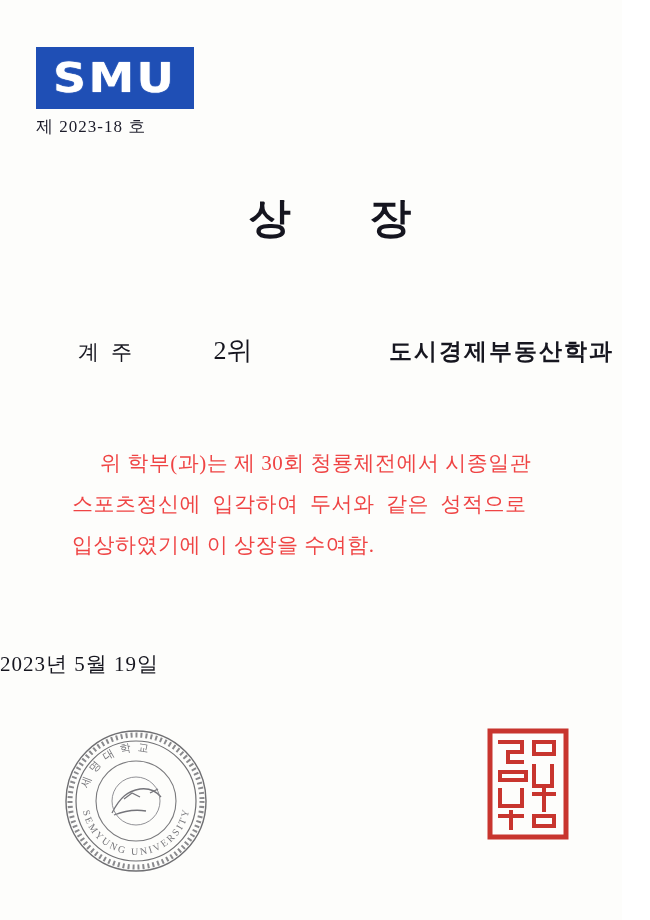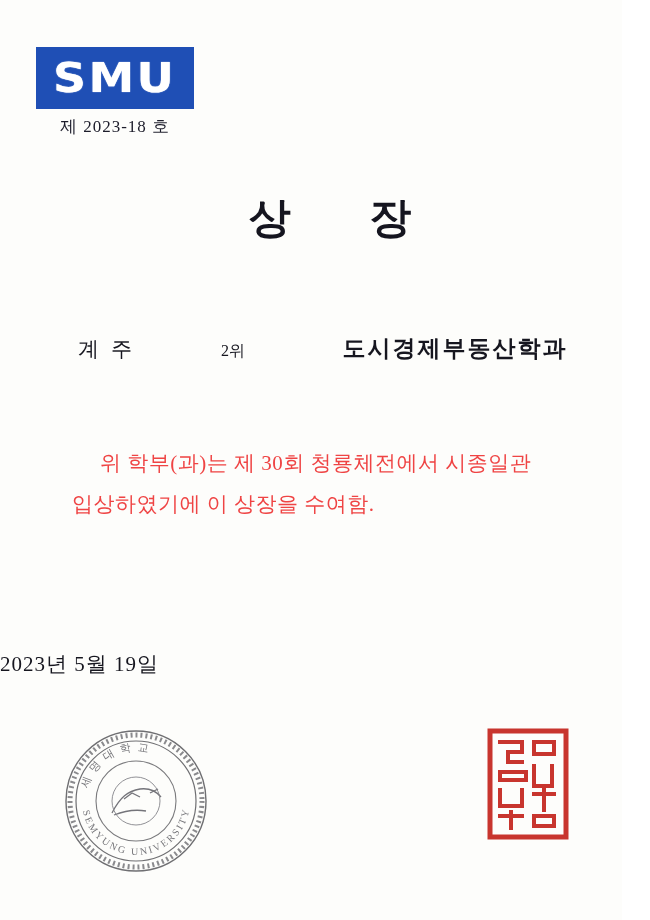"제 2023-18 호" .doc-number { text-align: center -> none }
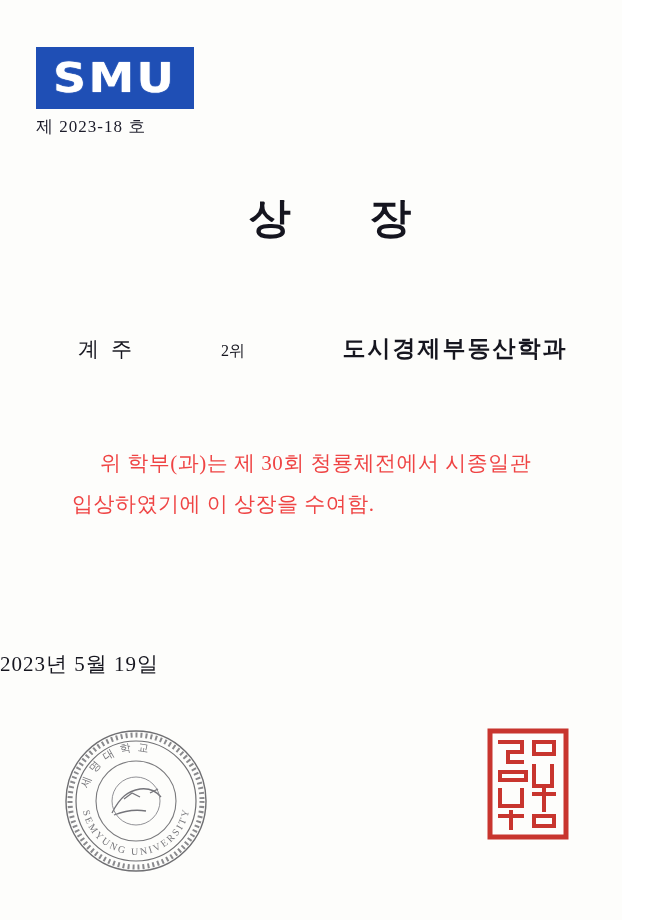"2위" .award-rank { font-size: 16px -> 26px }
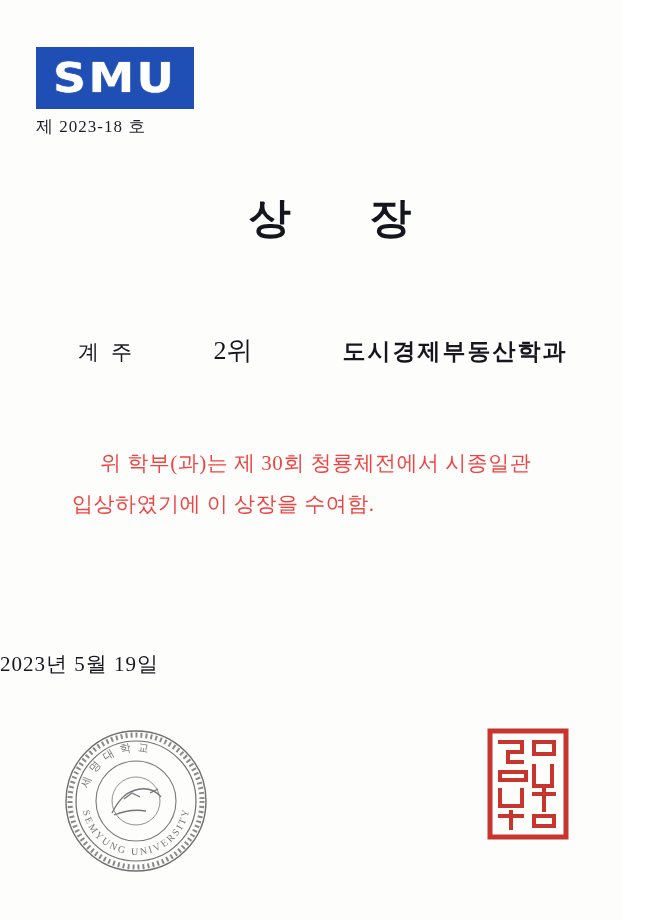"도시경제부동산학과" .award-dept { text-align: center -> right }
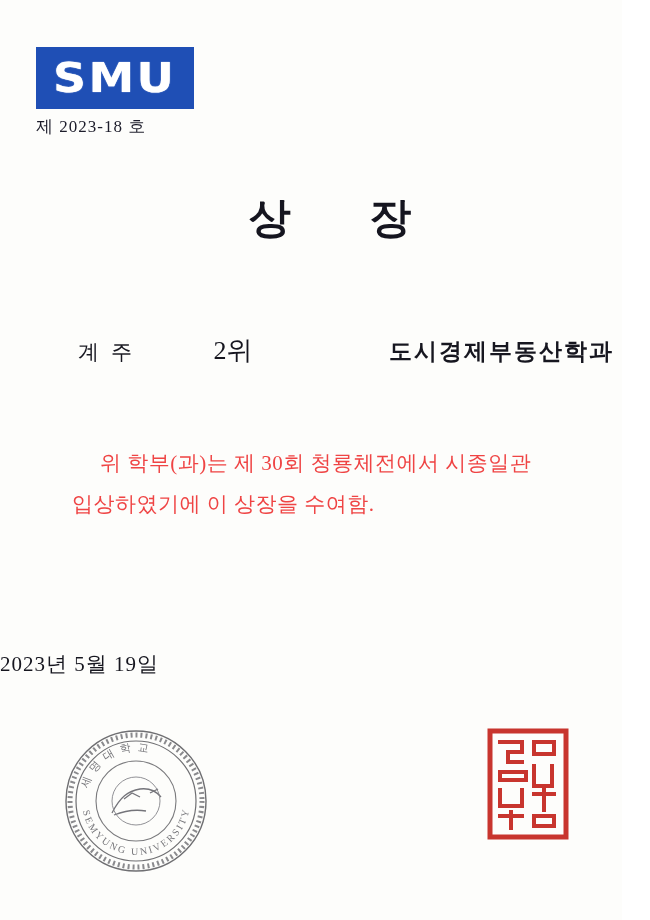"스포츠정신에 입각하여 두서와 같은 성적으로" span.line { html: none -> <span>스포츠정신에 입각하여 두서와 같은 성적으로</span> }
